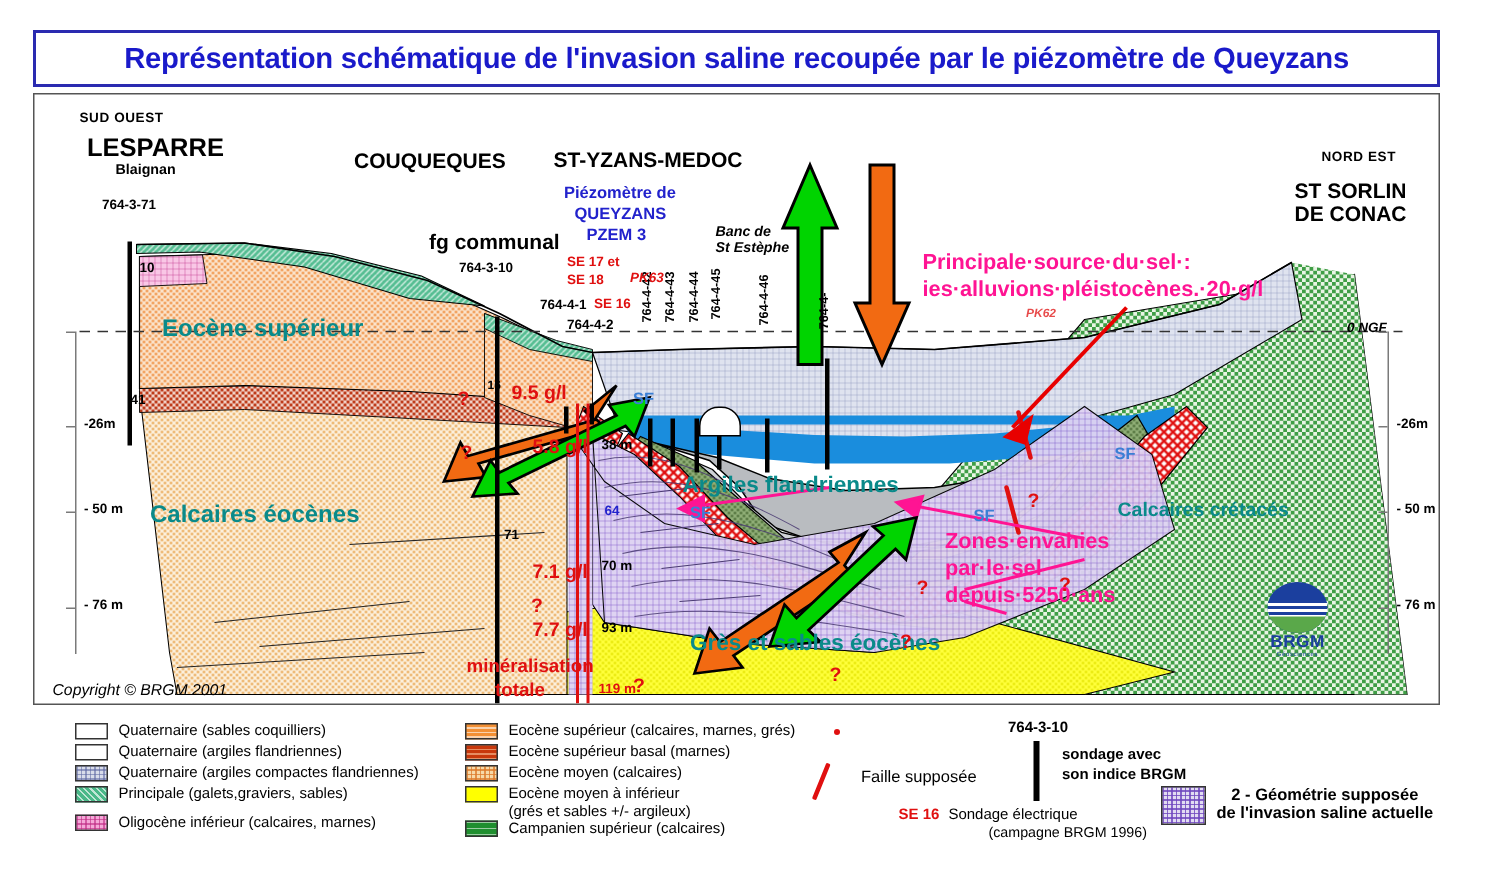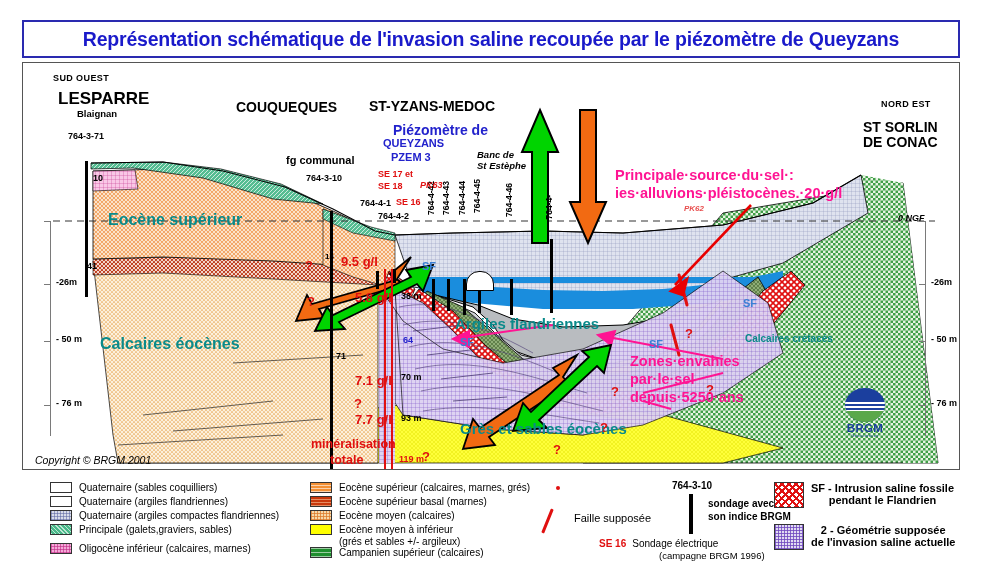"Piézomètre de" div.t { font-size: 14px -> 11px; margin-left: 17px -> none }
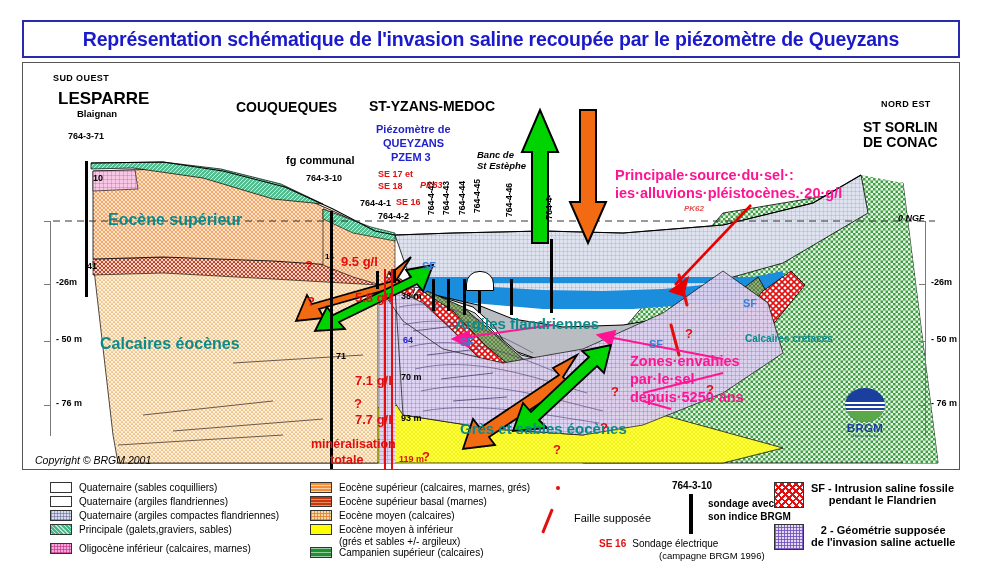"fg communal" div.t { font-size: 11px -> 14px }
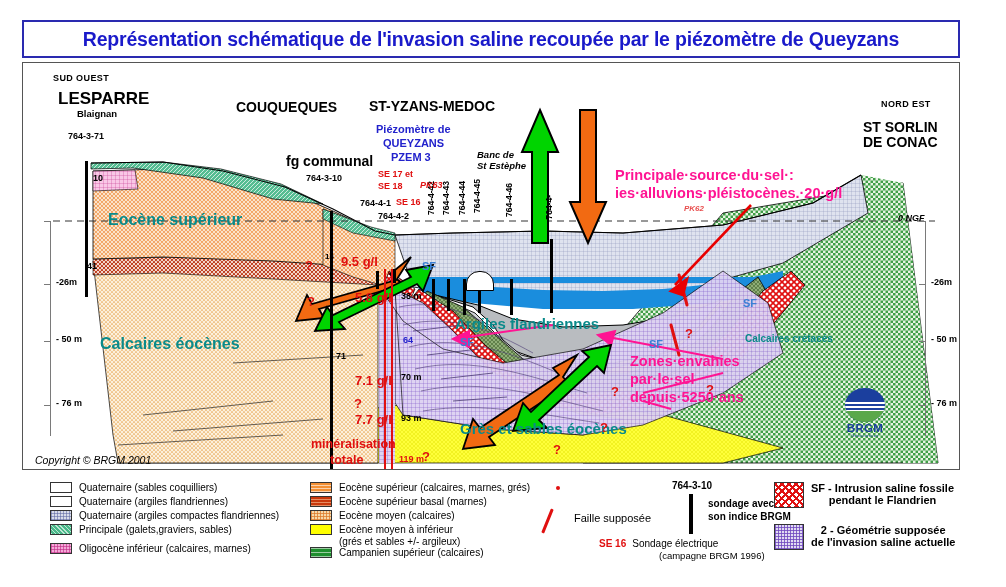"Calcaires crétacés" div.t { font-size: 10px -> 13px }
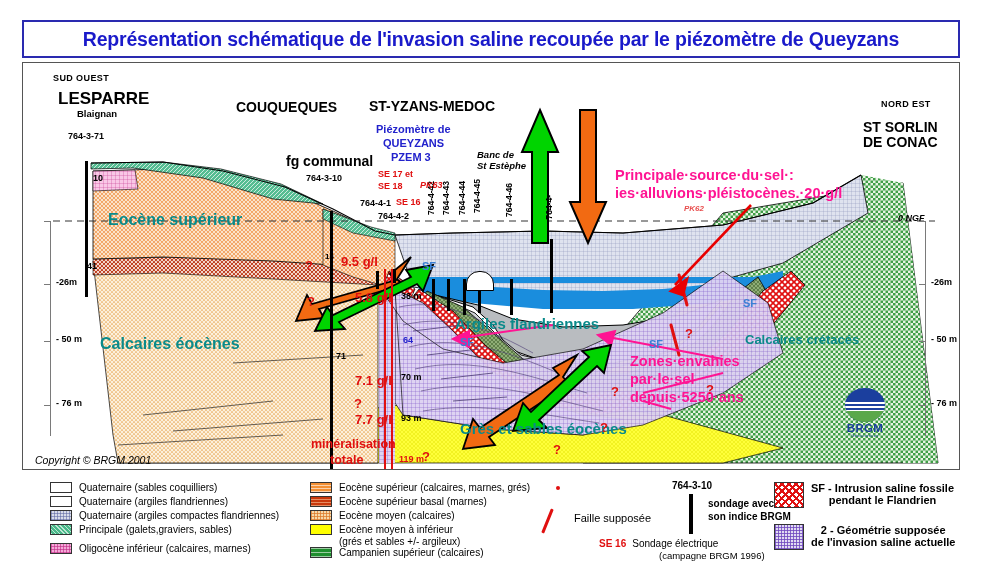"SF - Intrusion saline fossile" div.lg-row { html: <div> <div></div> <div> <div>SF - Intrusion saline fossile</div> <div>pendant le Flandrien</div> </div> </div> -> none }
